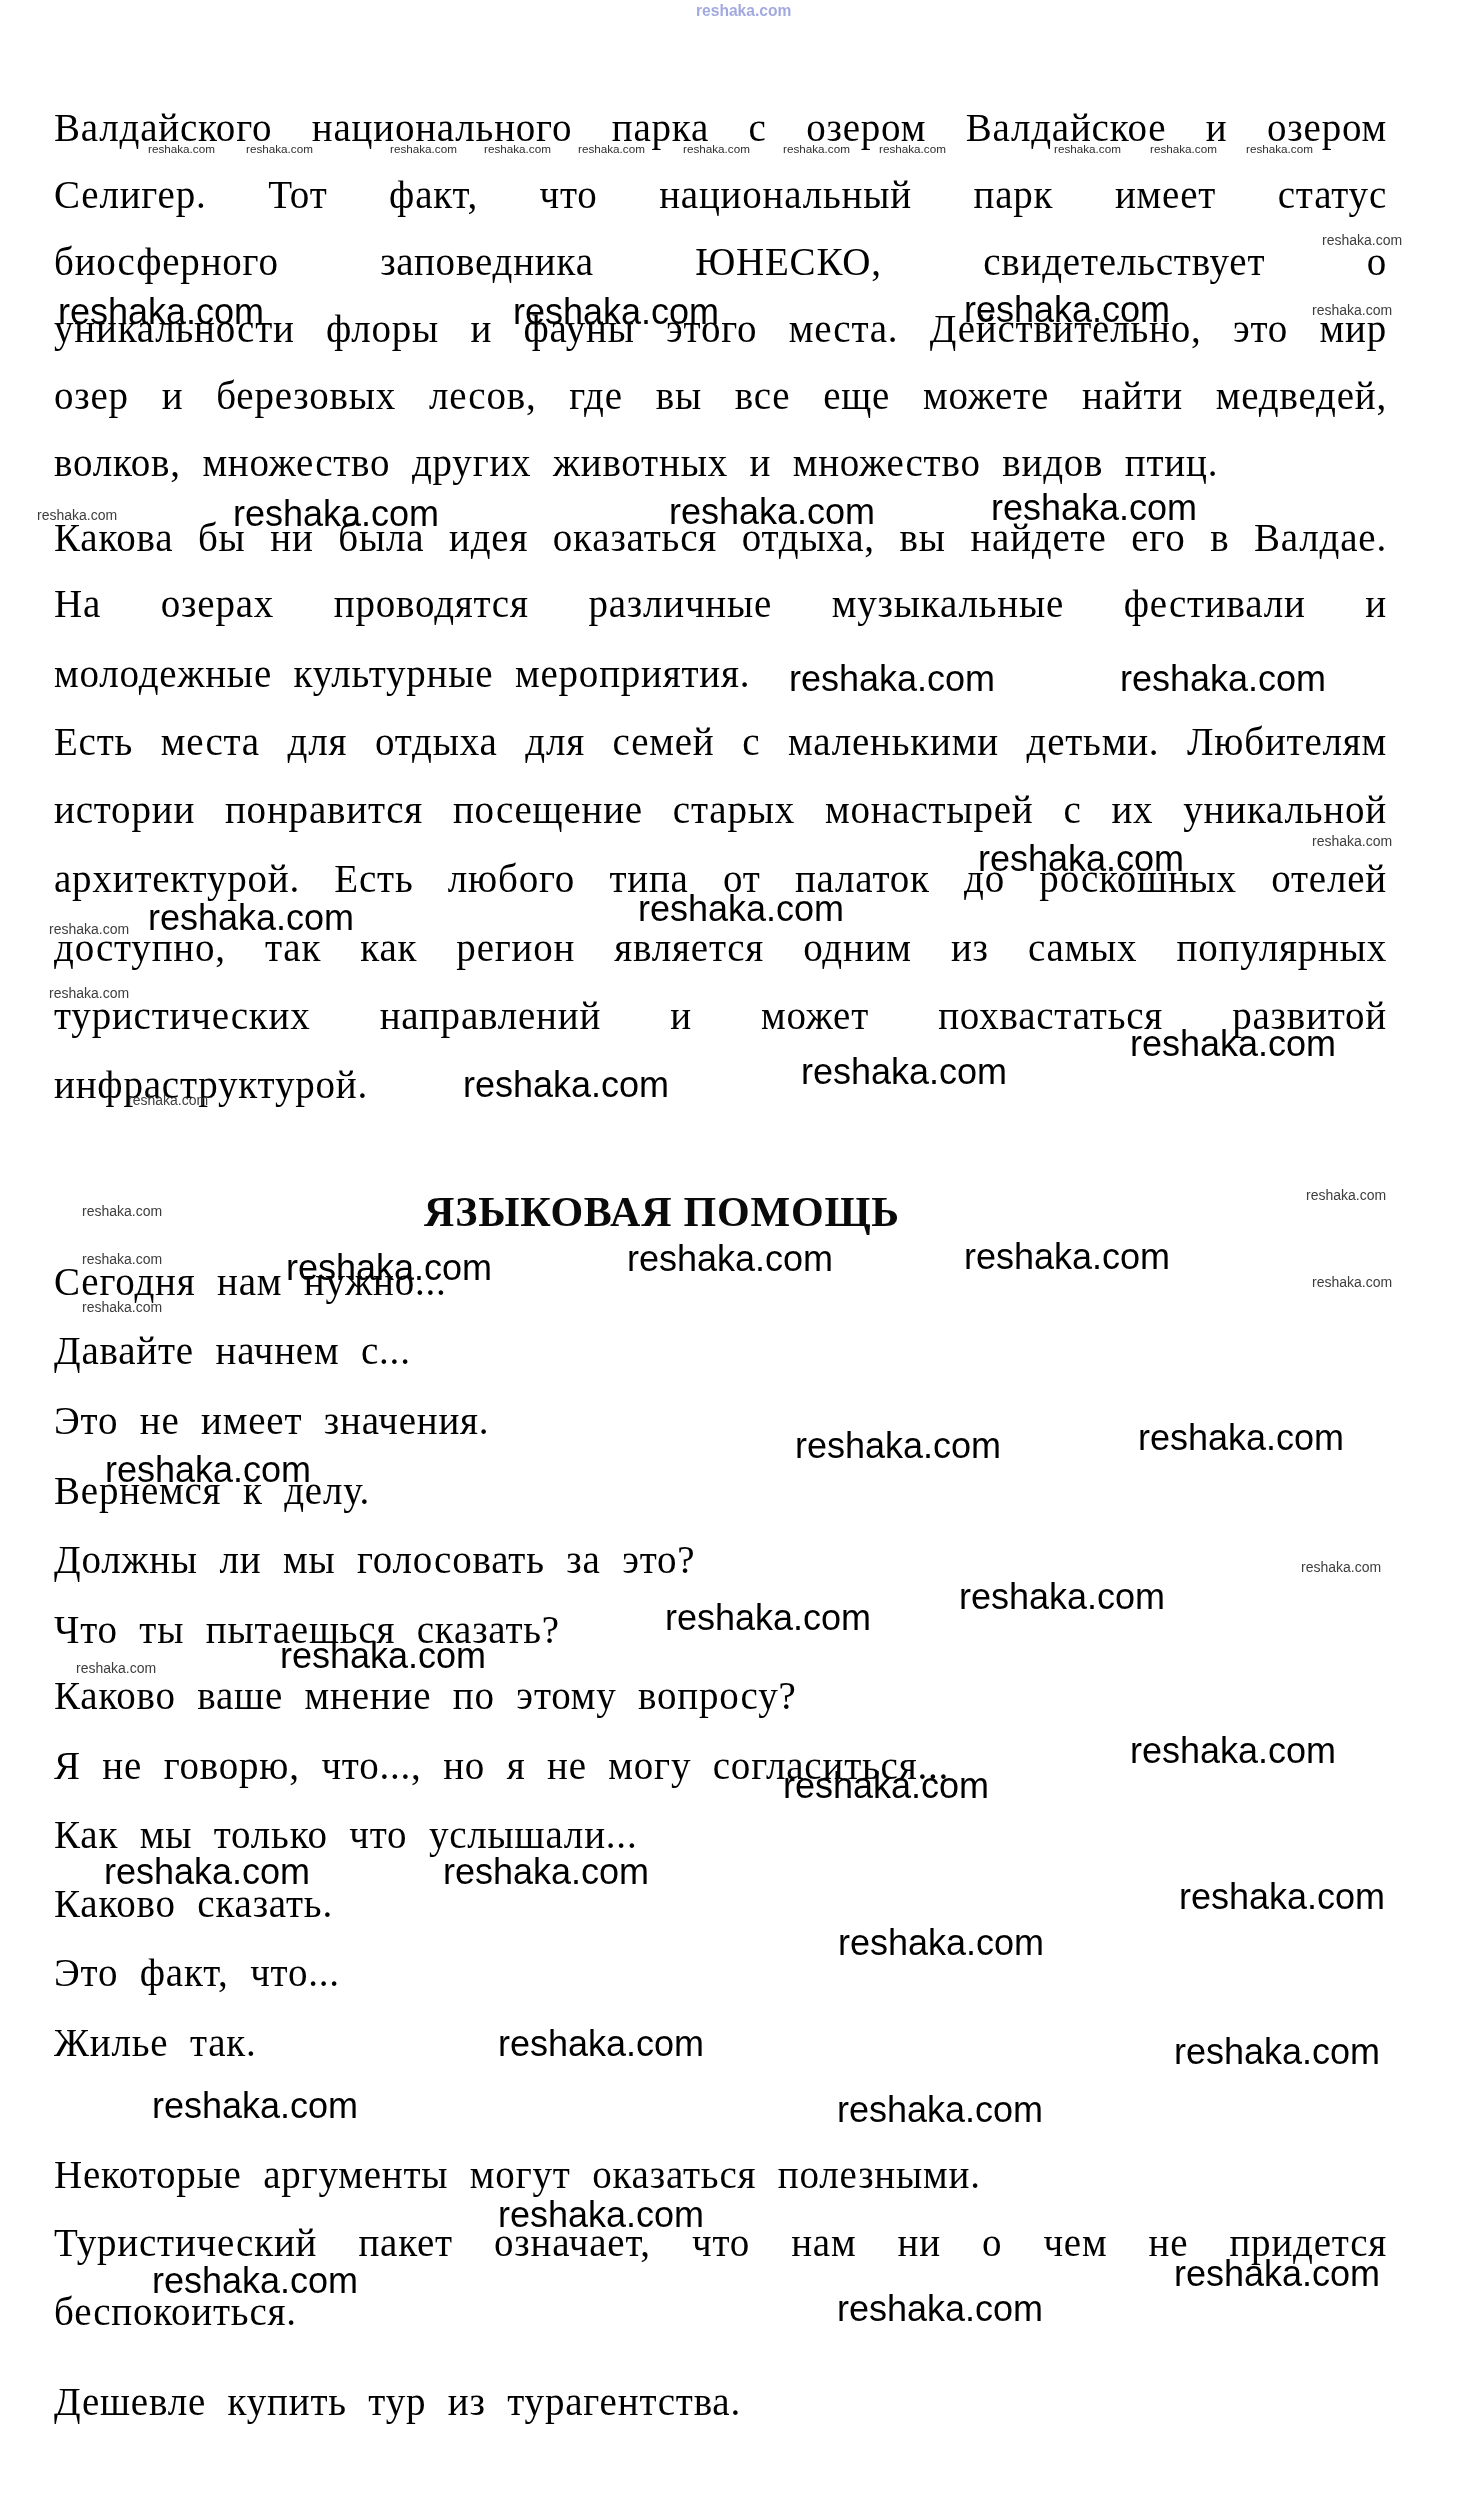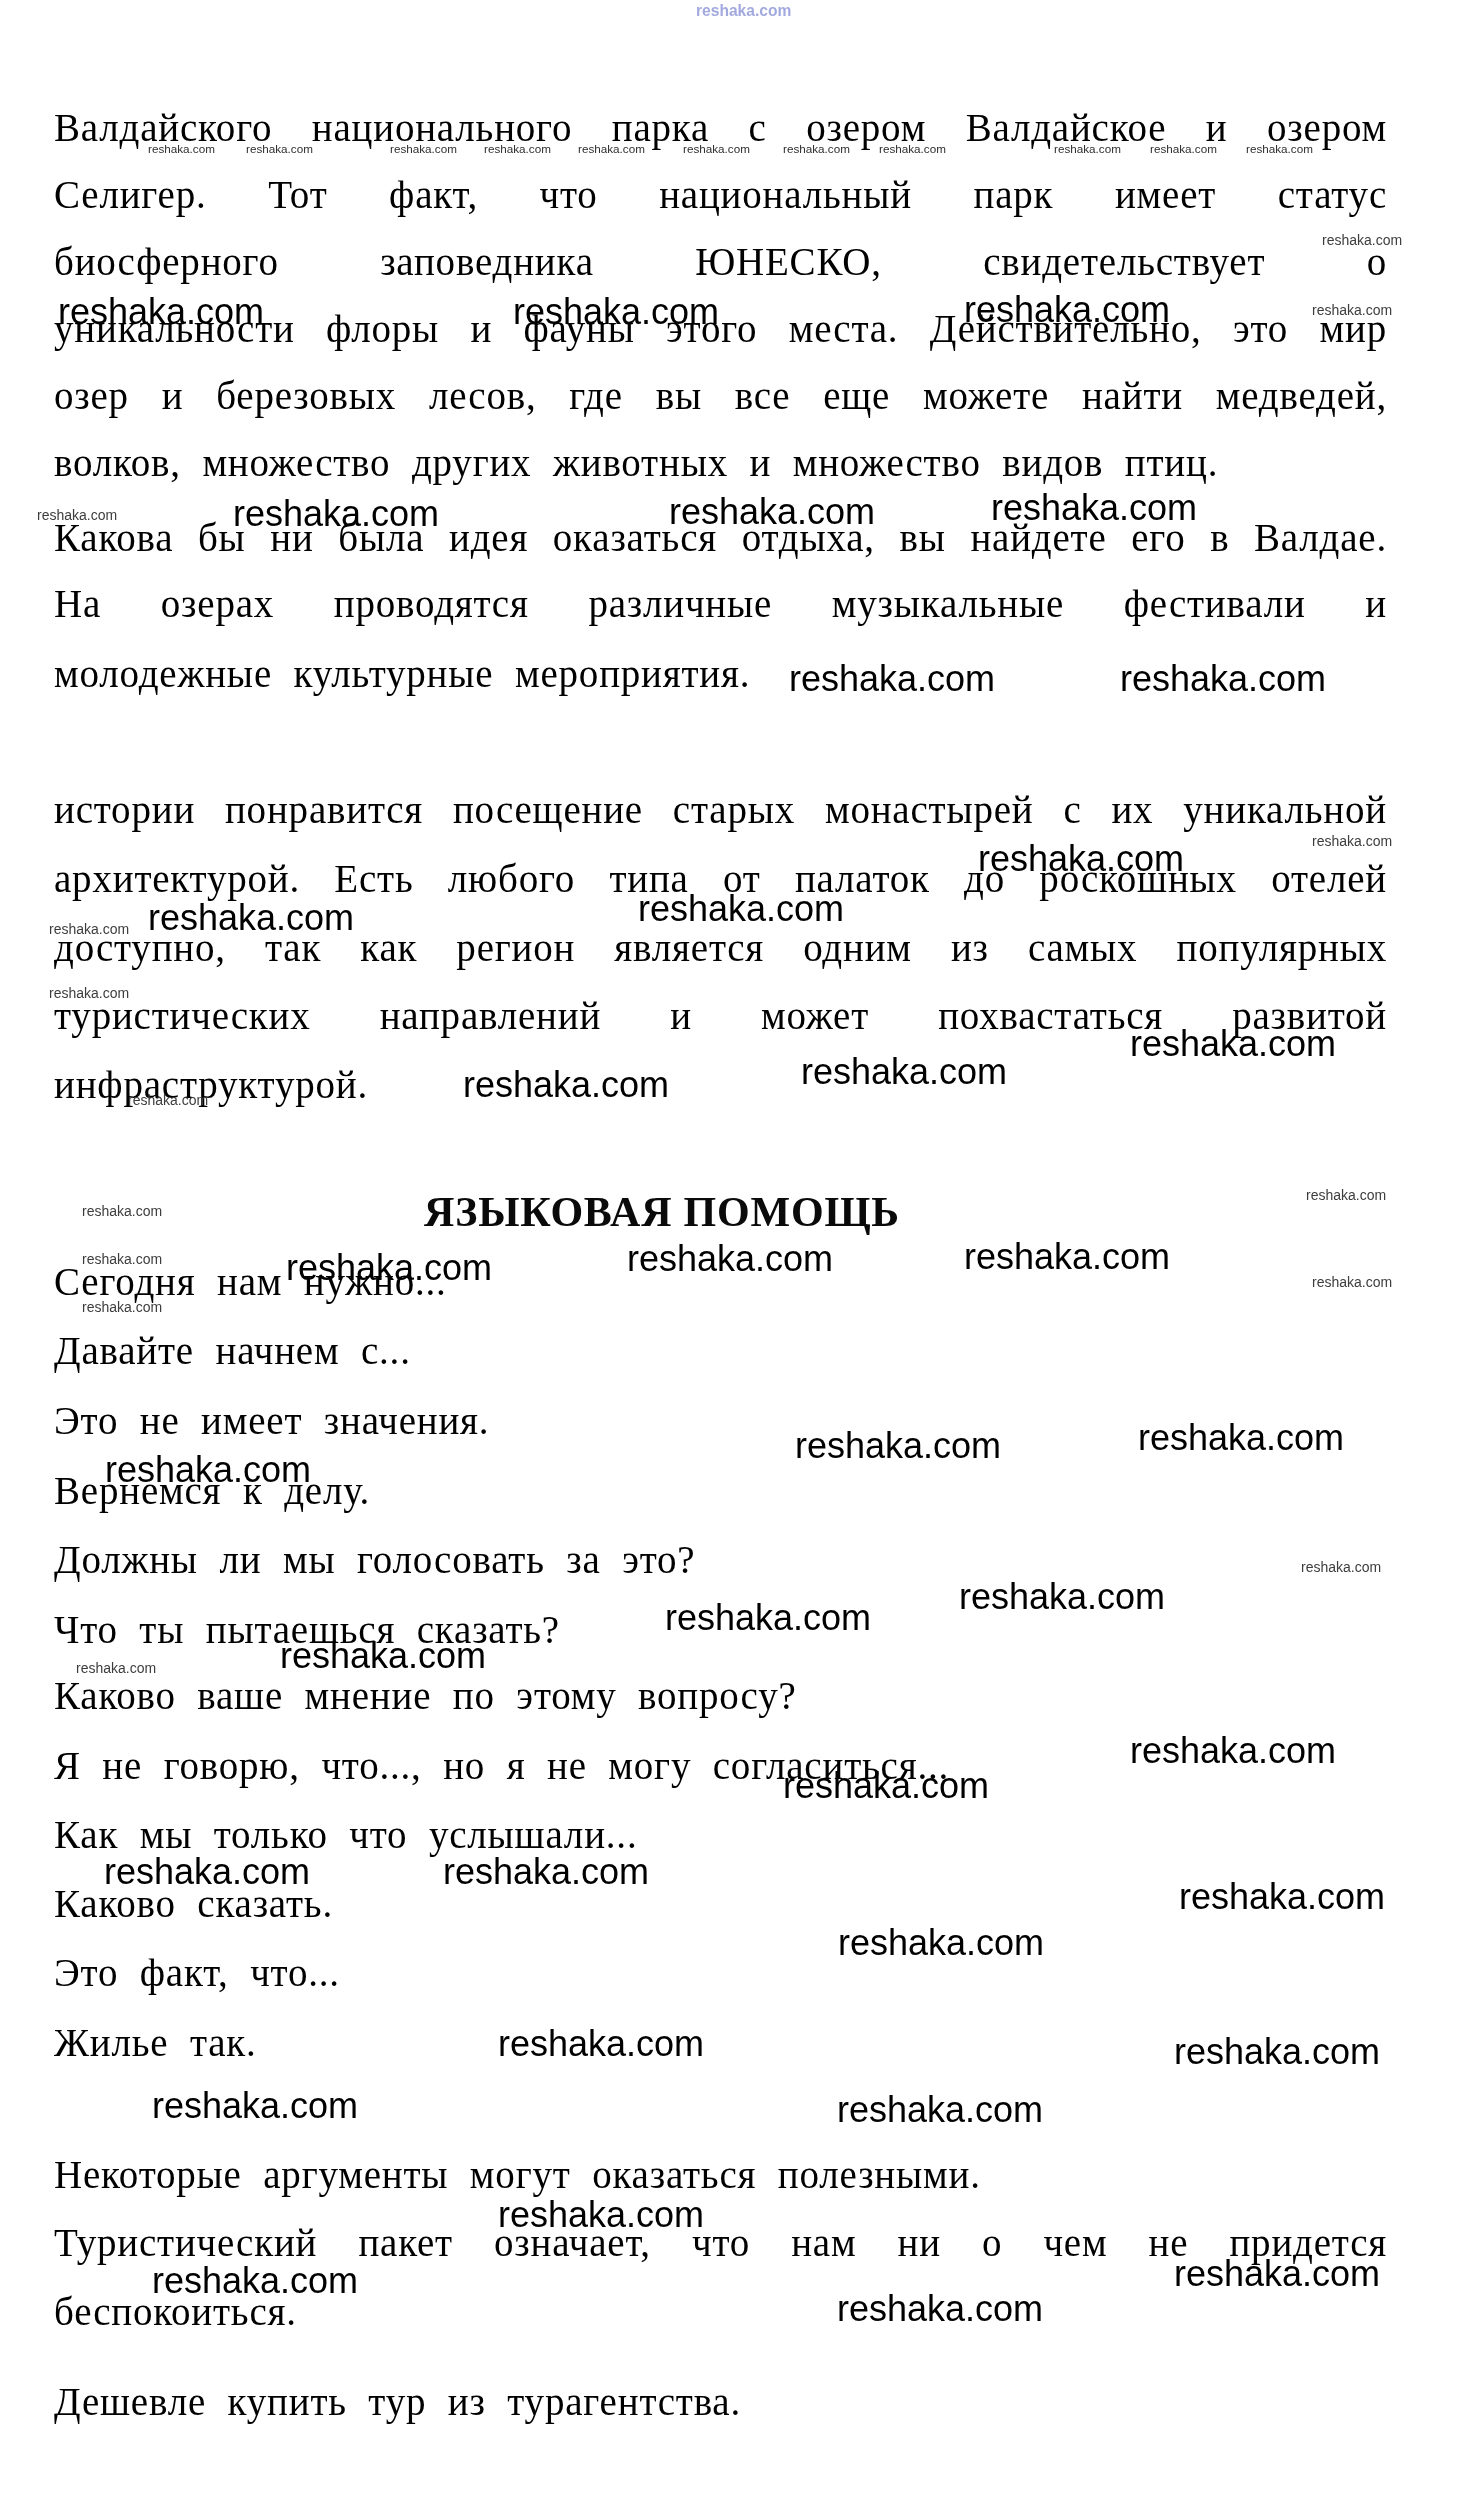"Есть места для отдыха для" div.ln { html: none -> <div>Есть места для отдыха для семей с маленькими детьми. Любителям</div> }
